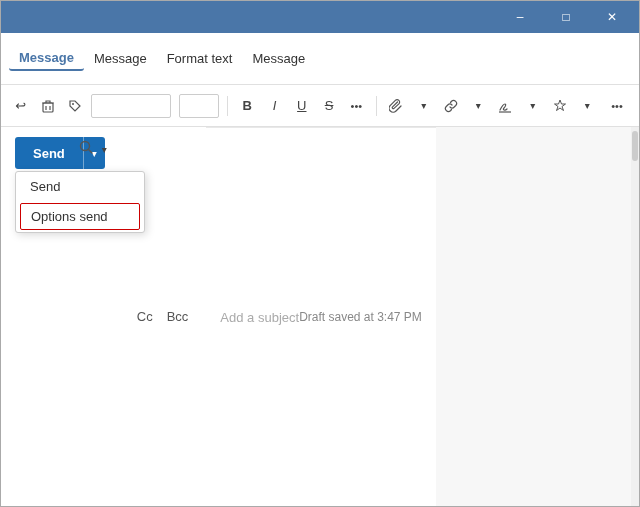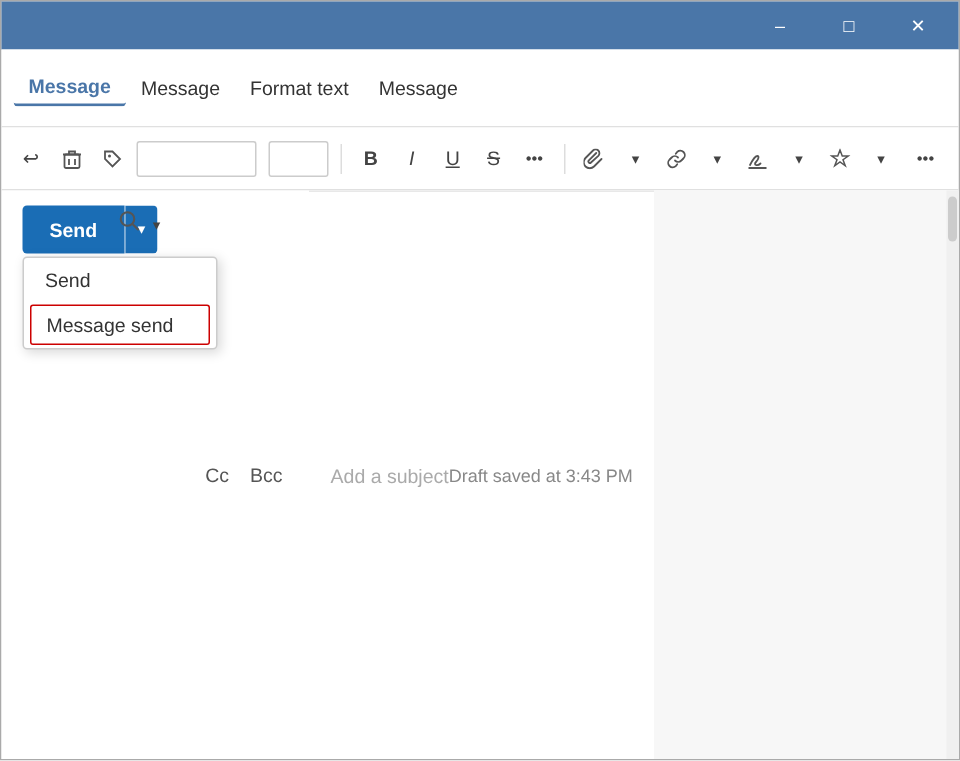"Message send" div.dropdown-item { text: Message -> Options }
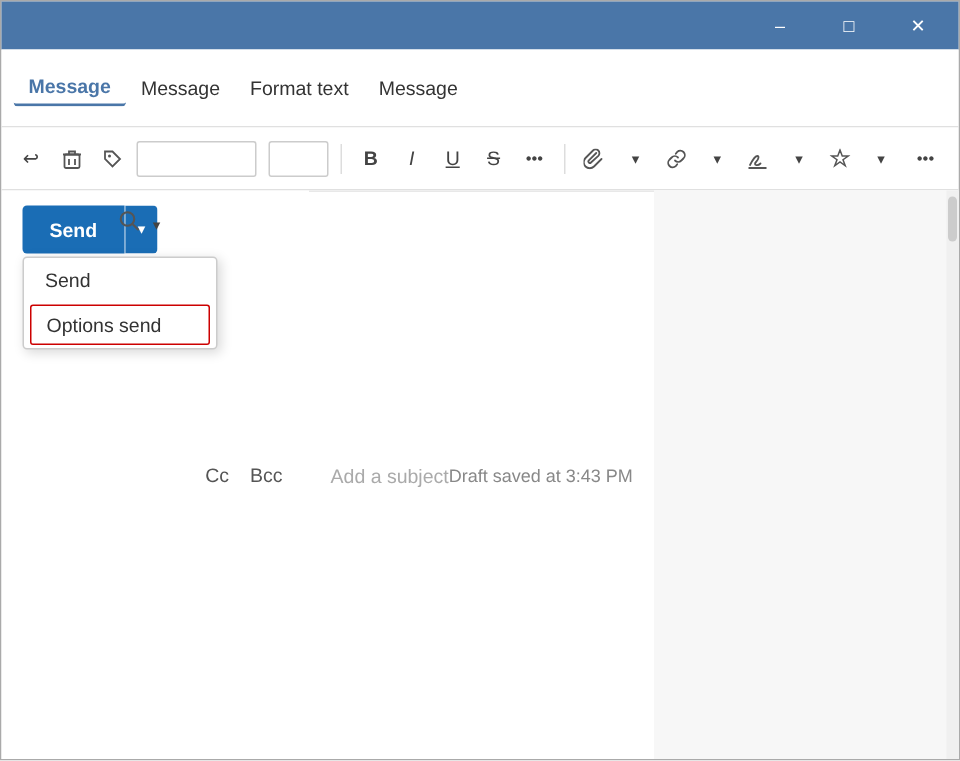"Draft saved at 3:43 PM" span.draft-saved { text: 3:43 -> 3:47 }
